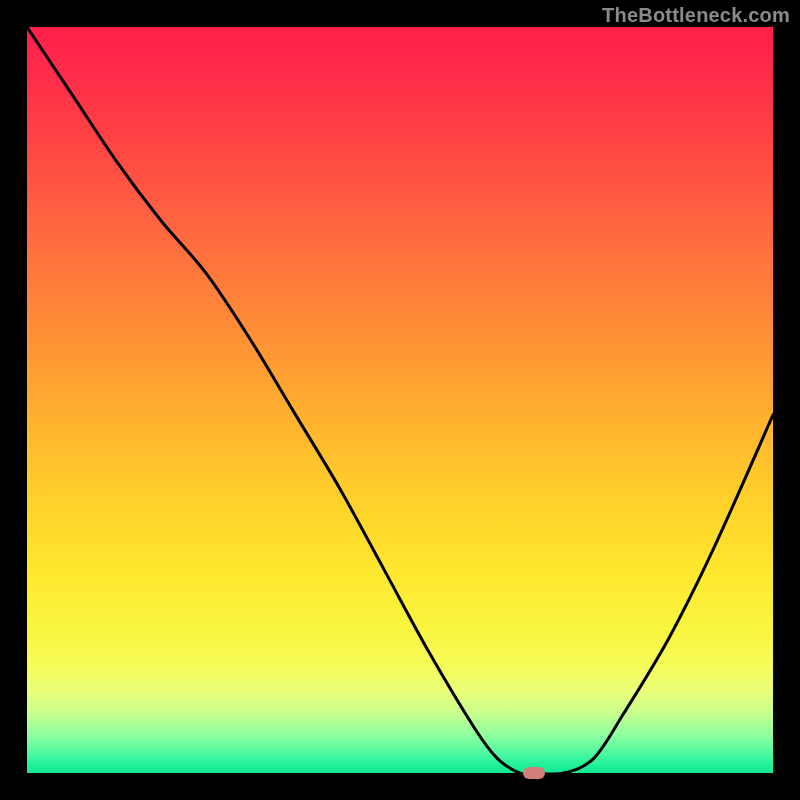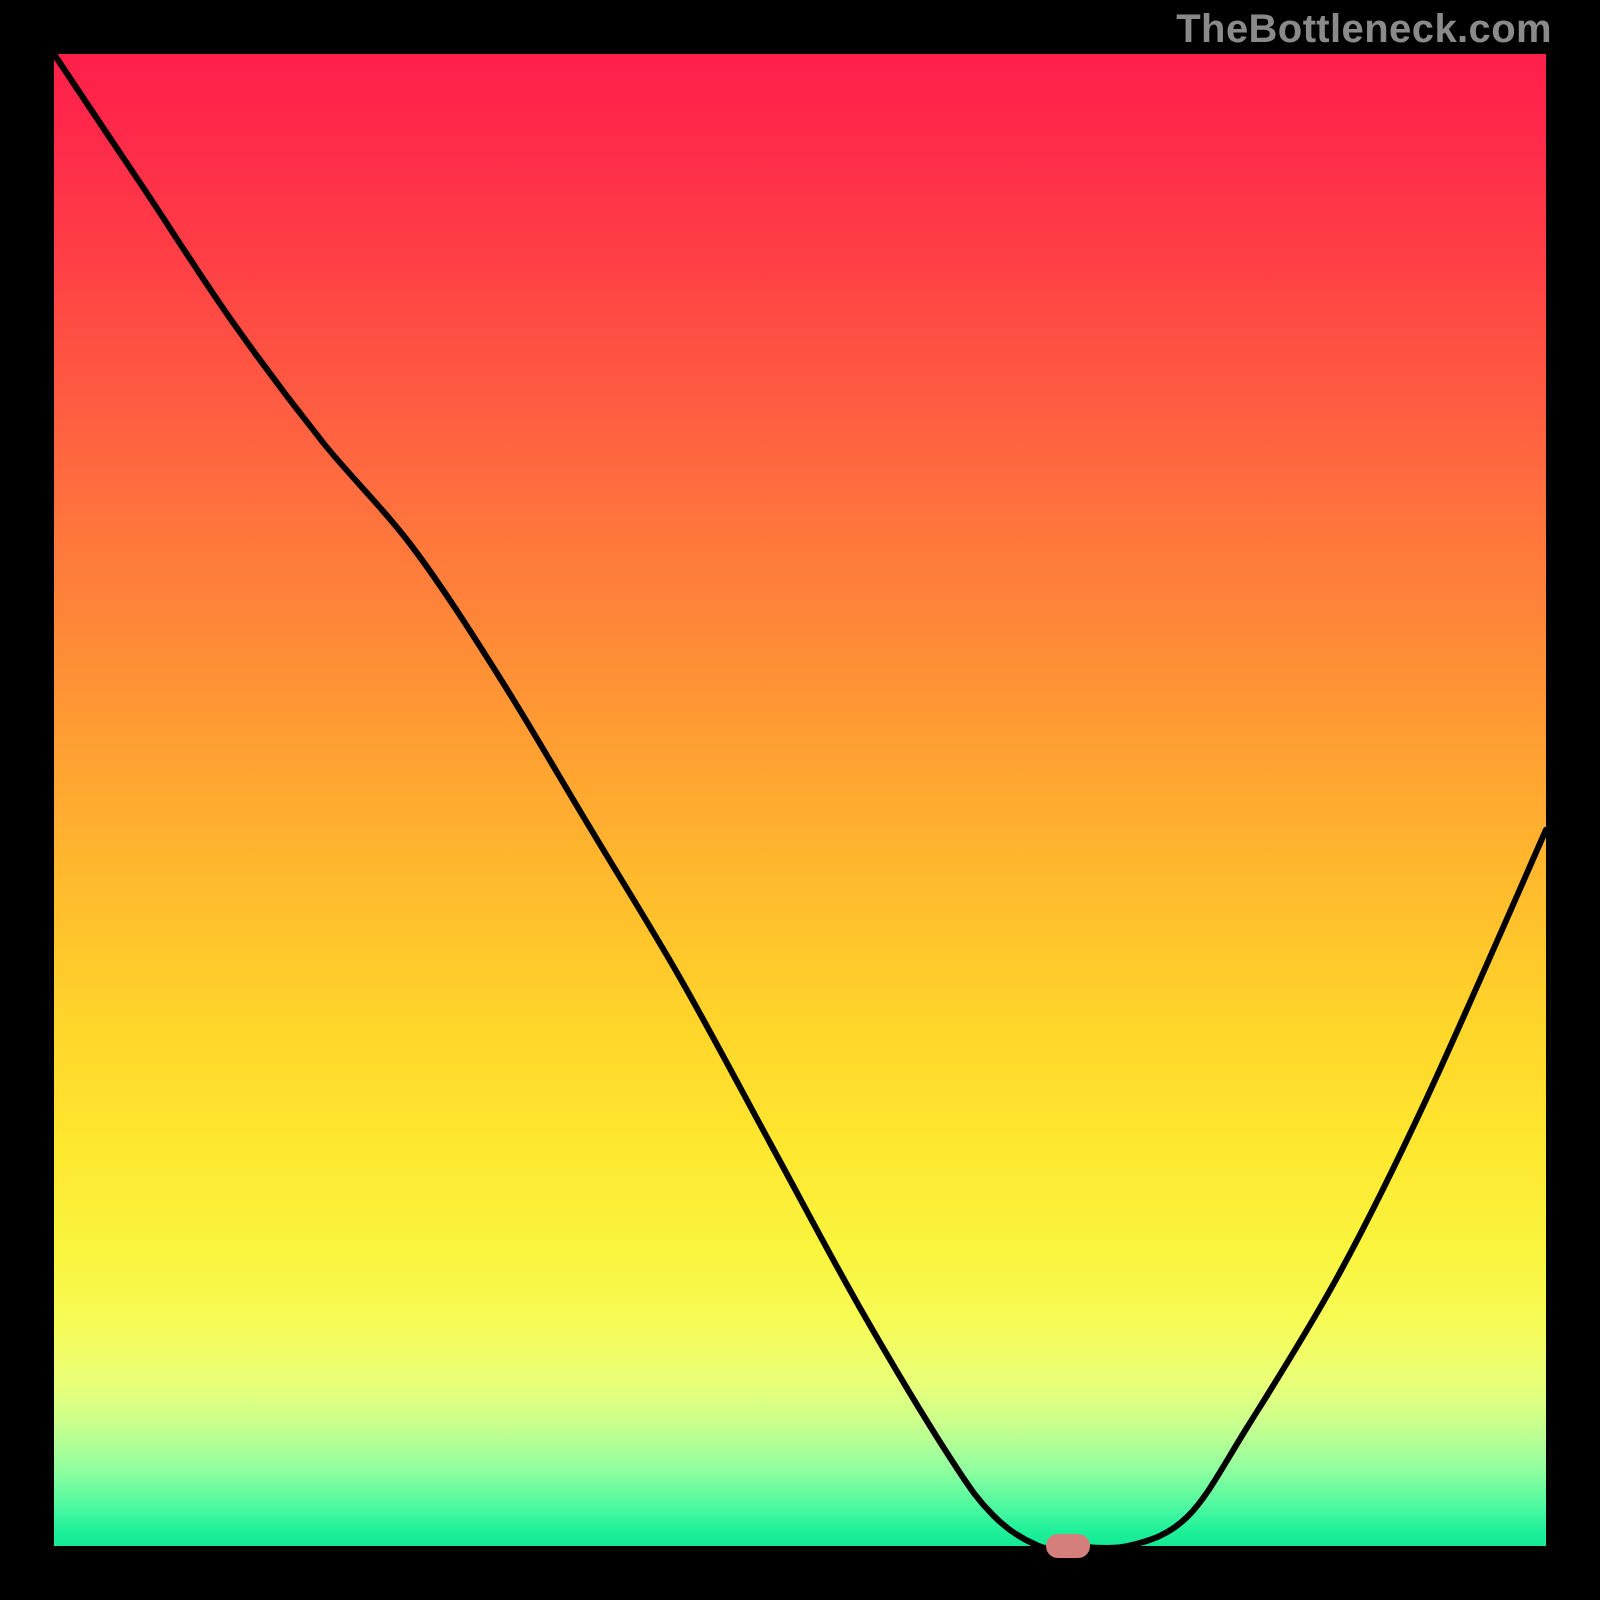"TheBottleneck.com" .watermark { right: 24px -> 10px }
